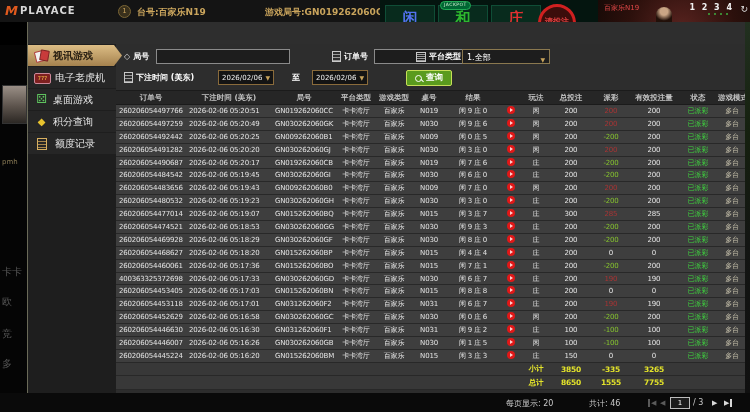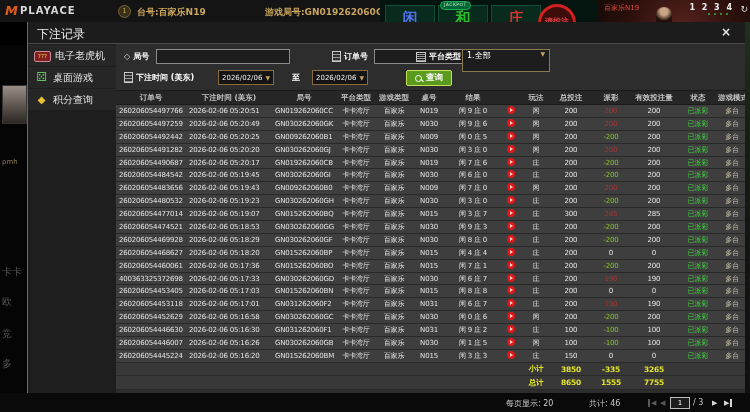"下注记录" div.m-titlebar { html: <div> <span>下注记录</span> <span>×</span> </div> -> none }
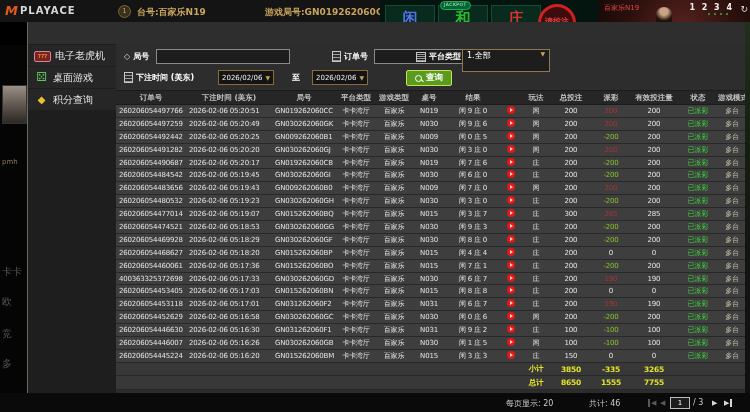"视讯游戏" div.sb-item { html: none -> <div> <span> <span></span> <span></span> </span> <span>视讯游戏</span> </div> }
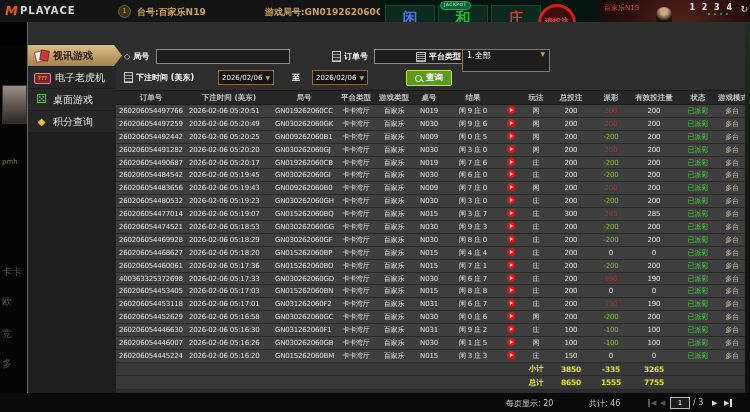"1.全部" .sel-box { align-items: flex-start -> flex-end; height: 23px -> 15px }
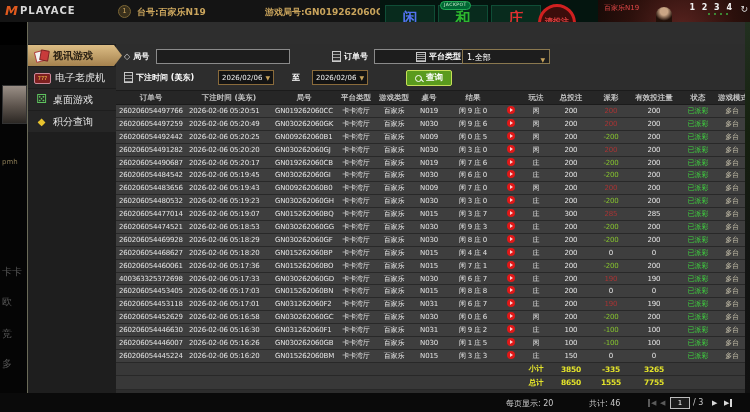"额度记录" div.sb-item { html: none -> <div> <span></span> <span>额度记录</span> </div> }
